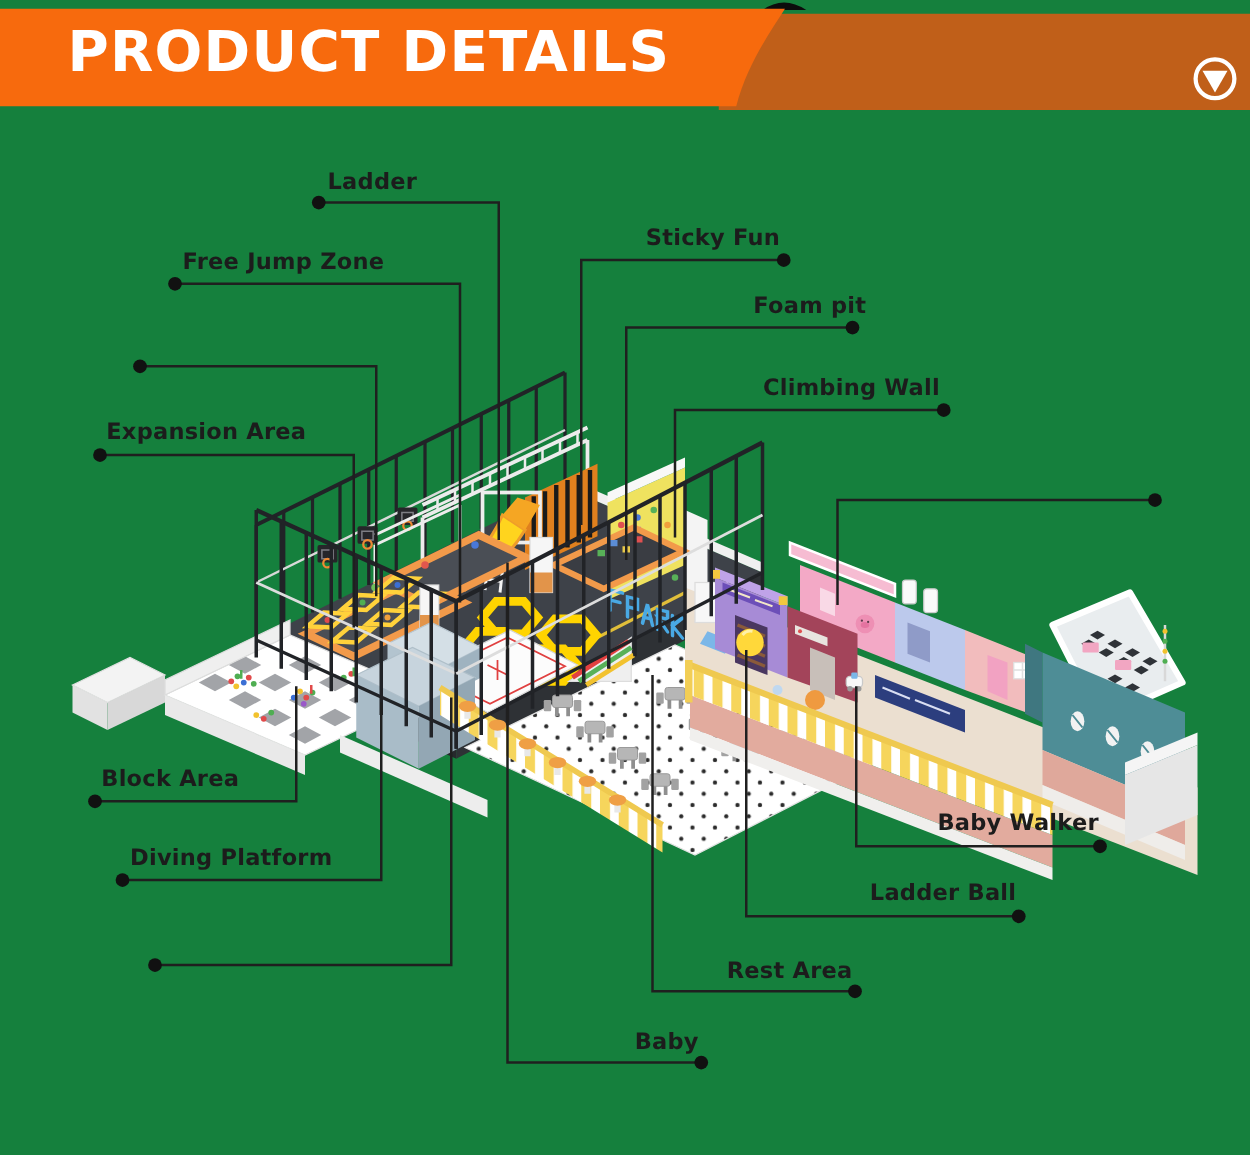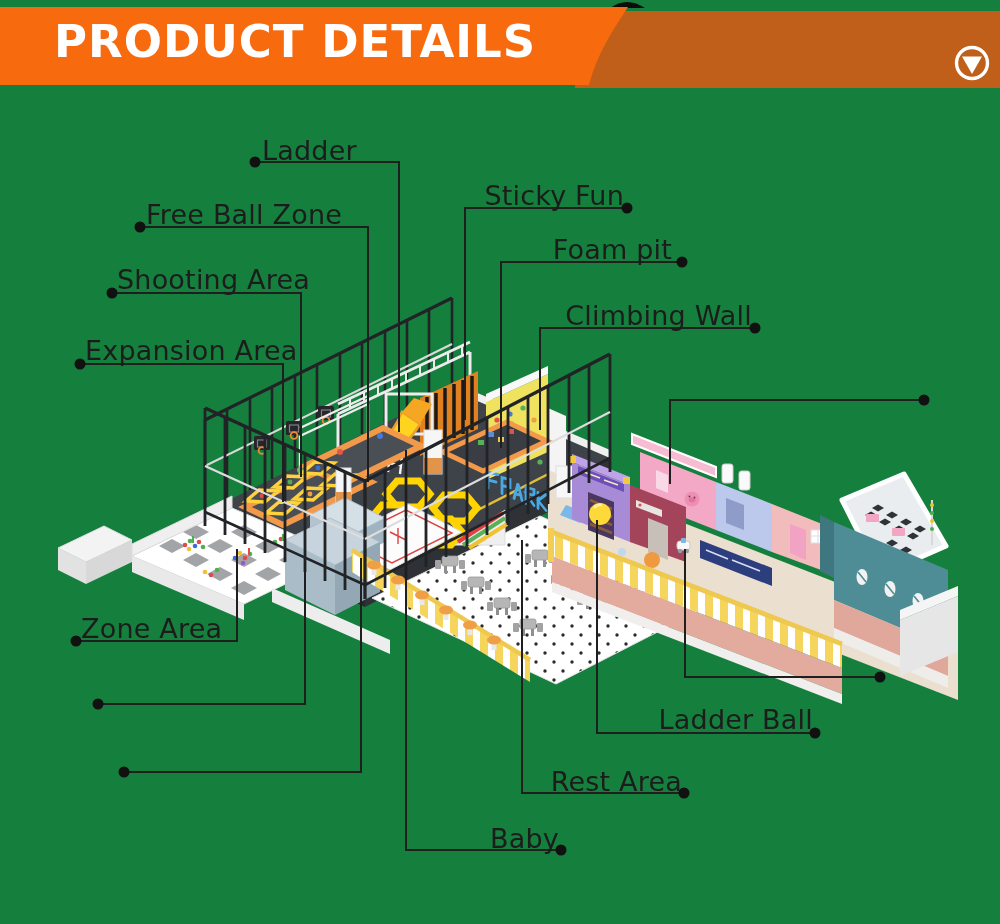"Ladder" .label { font-size: 27px -> 18px; font-weight: 400 -> 700 }
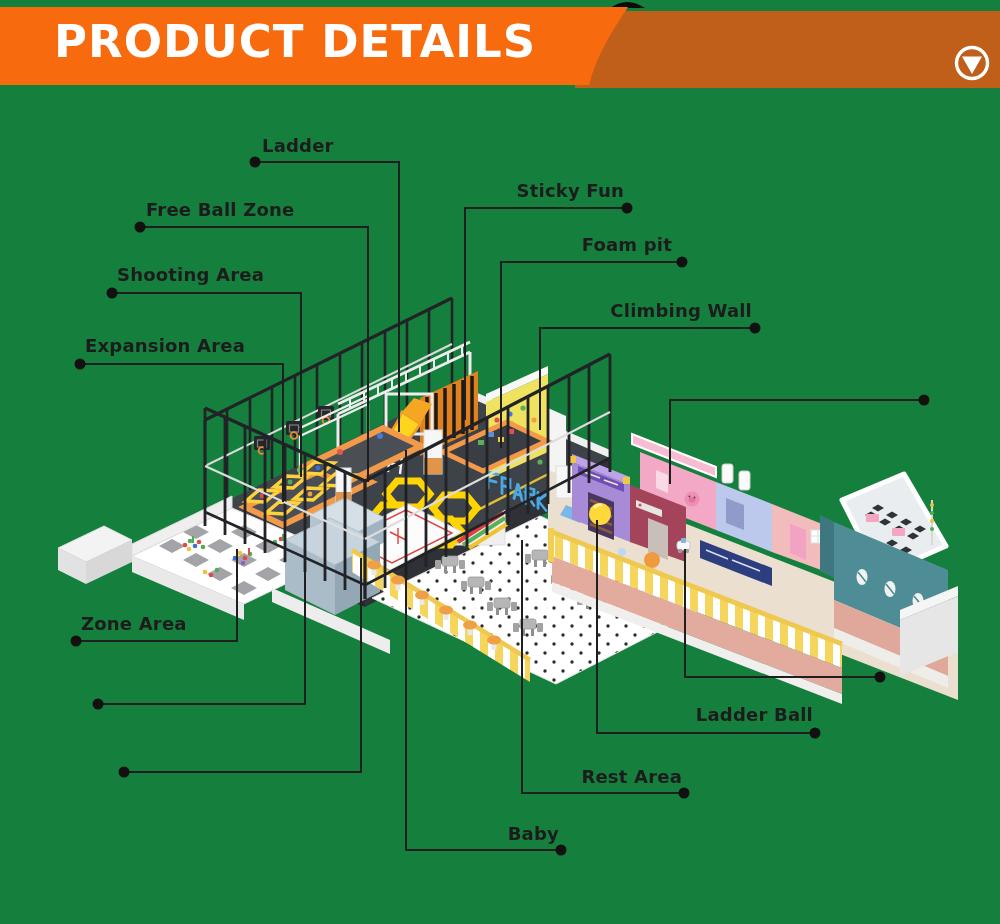"Free Ball Zone" div.label { text: Ball -> Jump }
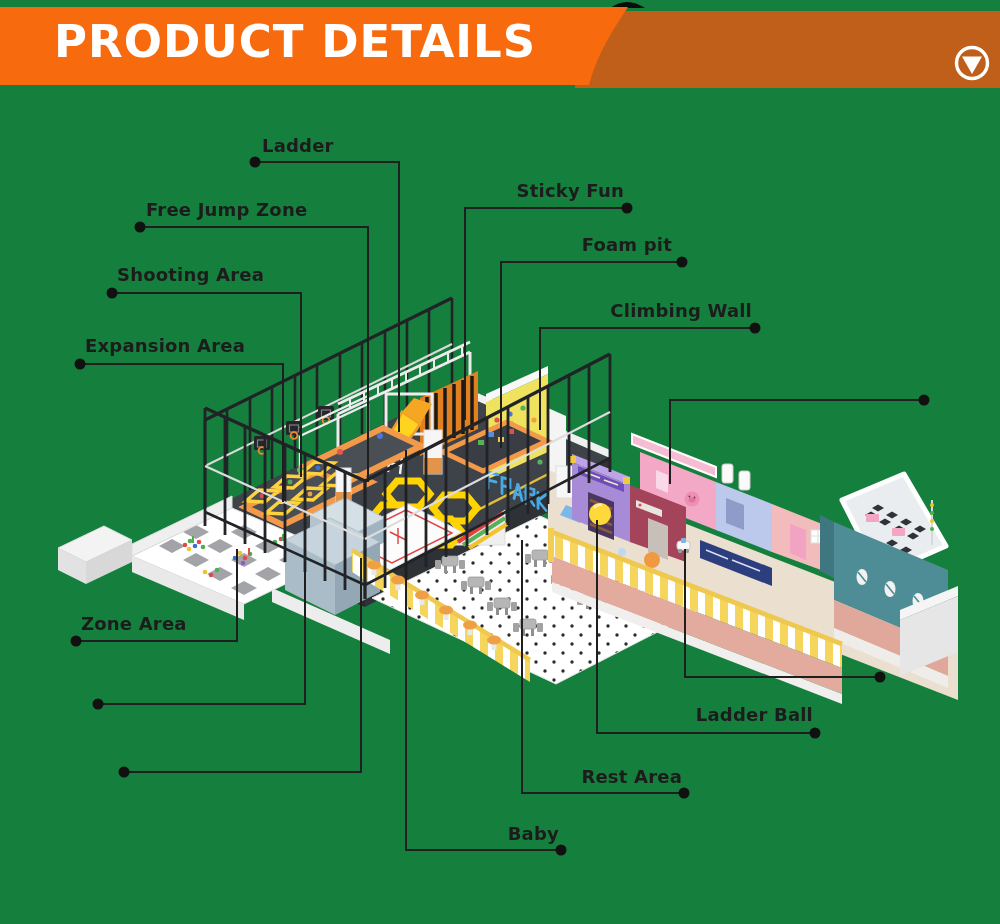"Foam pit" div.label { right: 328px -> 307px }
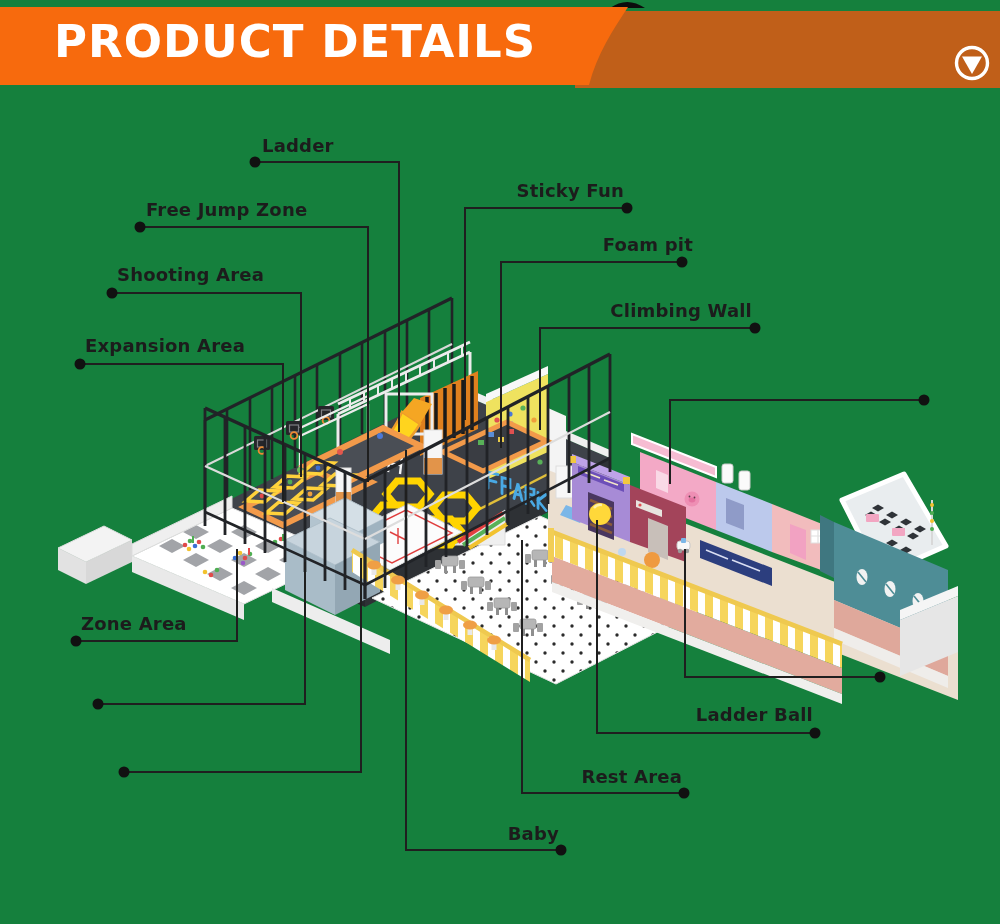"Shooting Area" div.label { html: <div>Shooting Area</div> -> none }
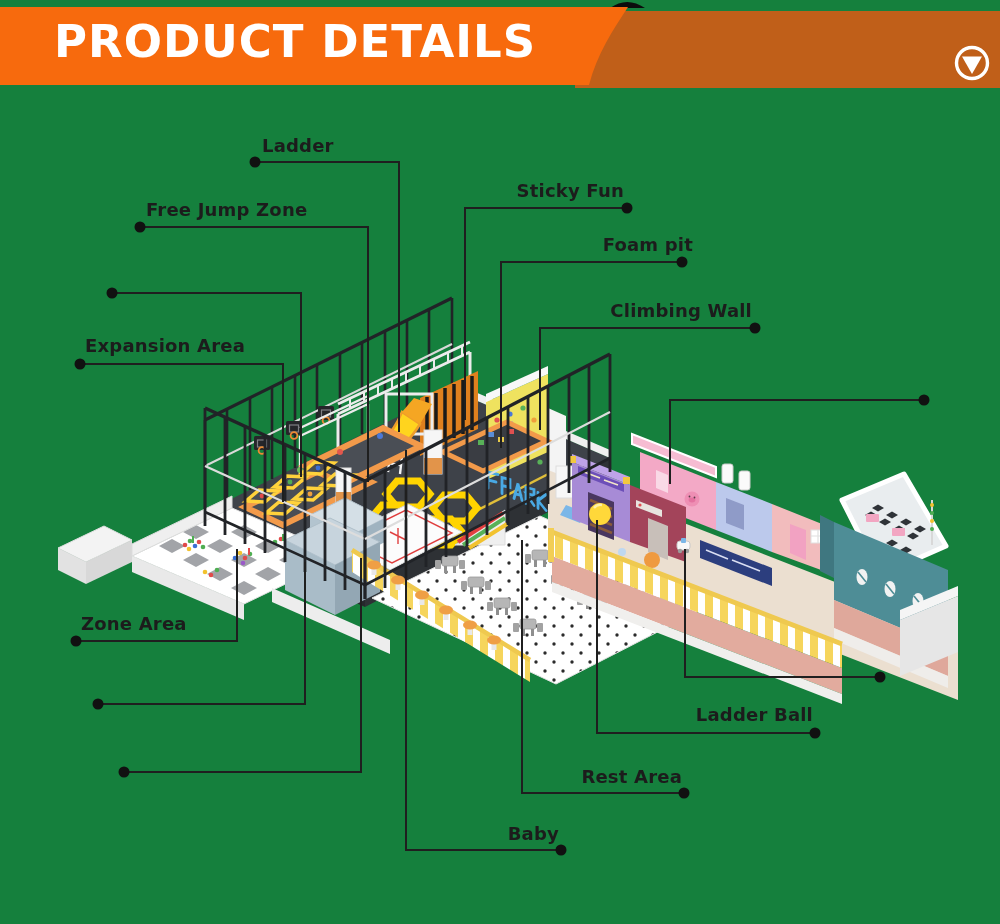"Zone Area" div.label { text: Zone -> Block }
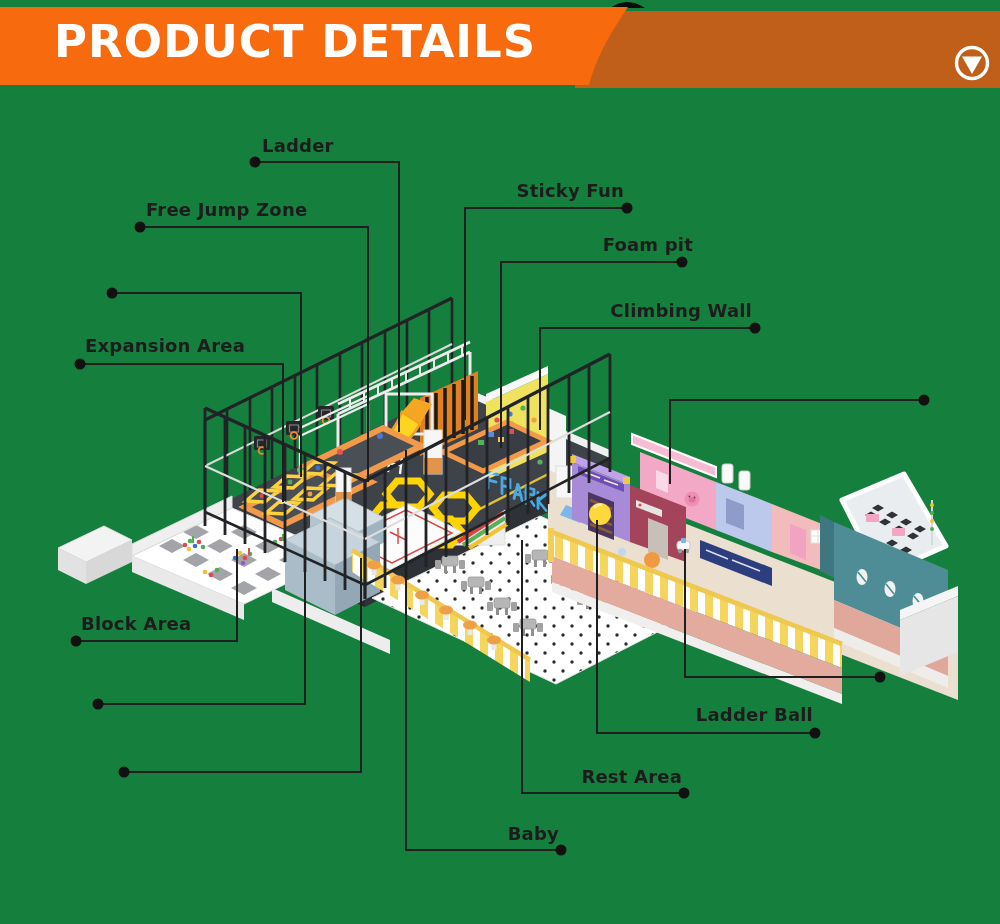"Baby Walker" div.label { html: none -> <div>Baby Walker</div> }
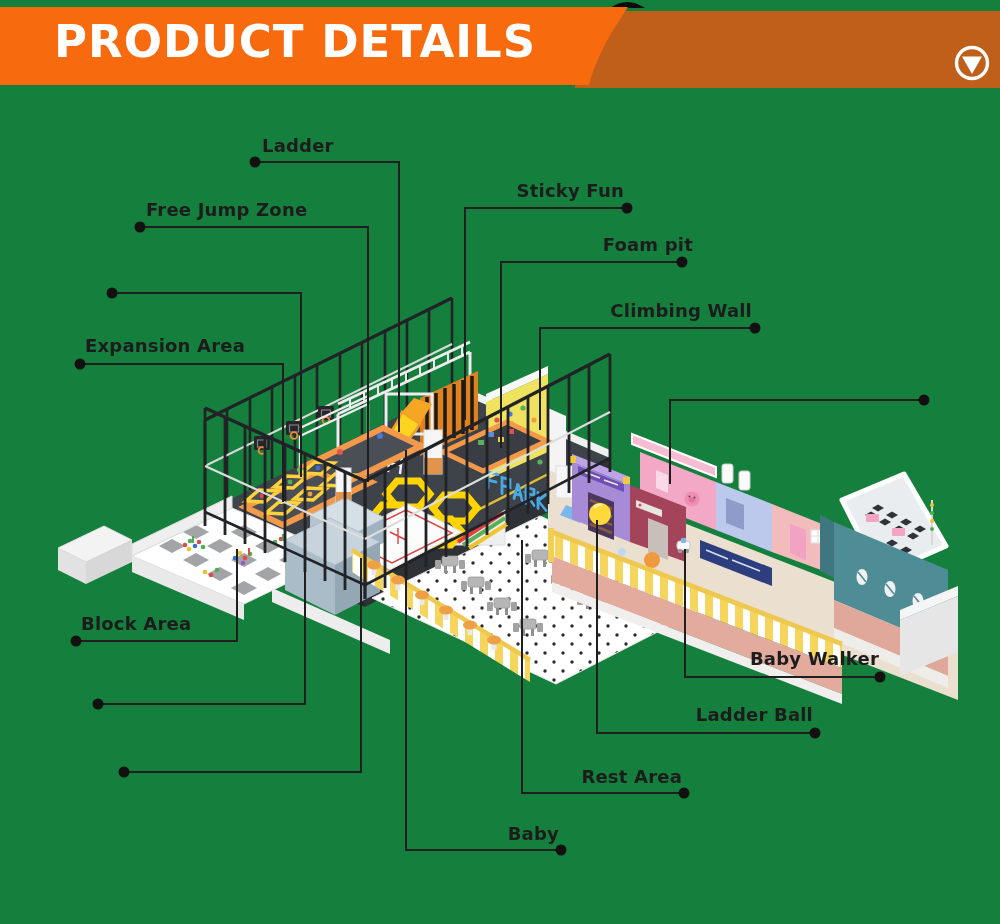"Diving Platform" div.label { html: none -> <div>Diving Platform</div> }
